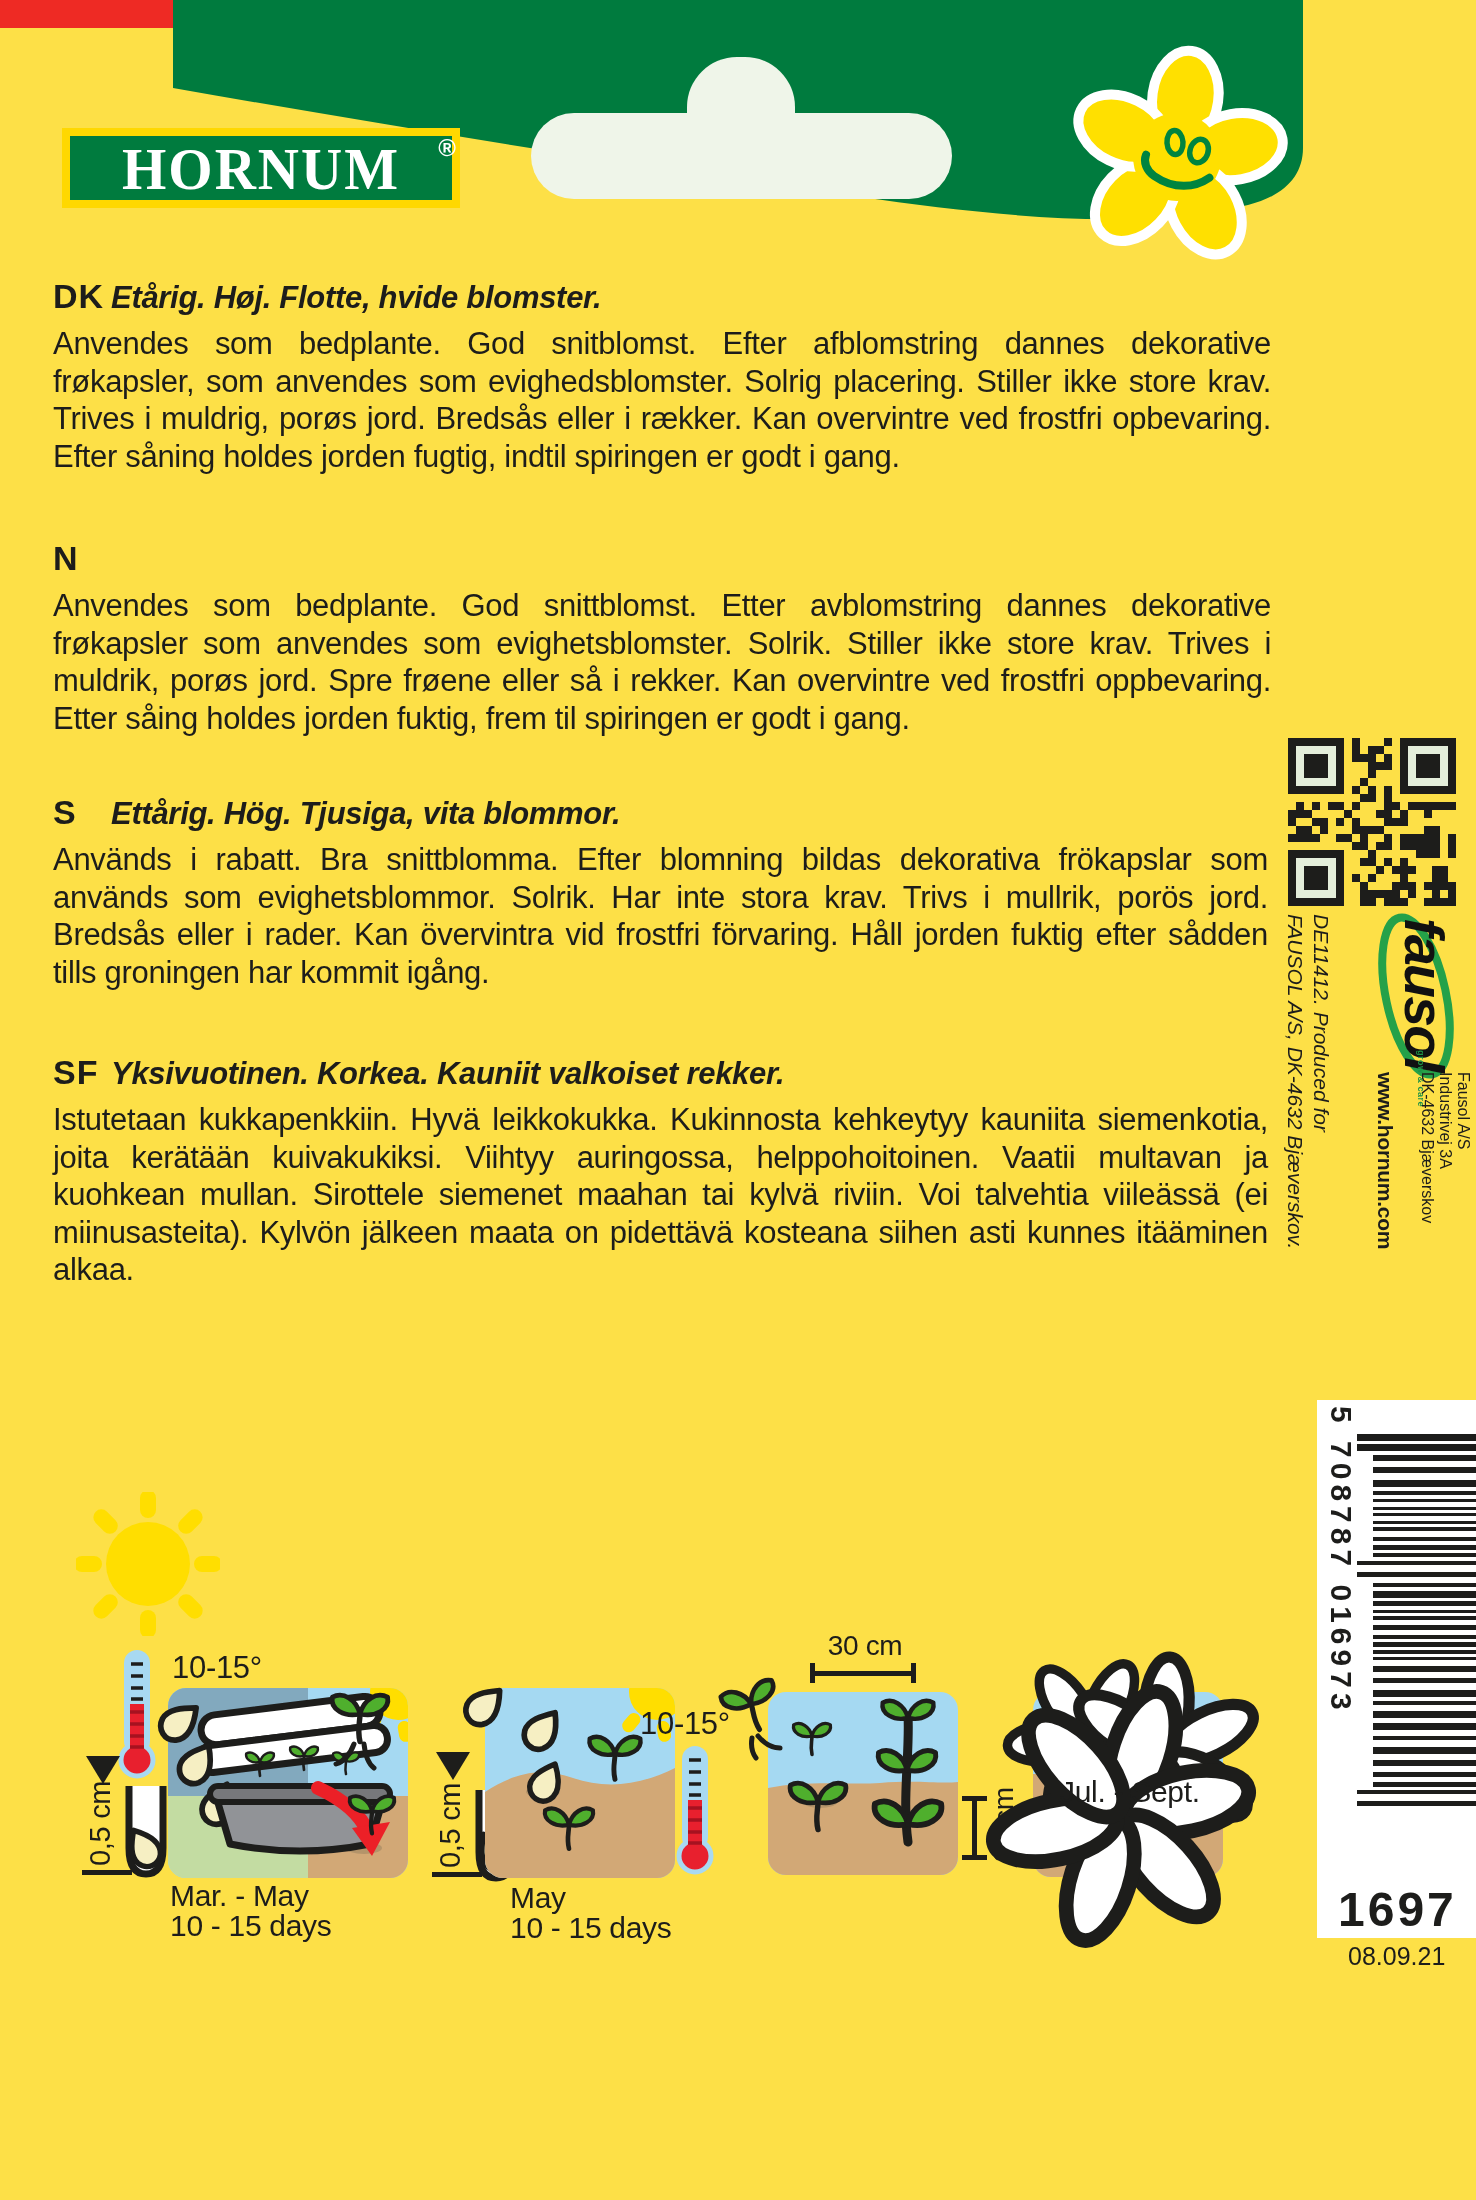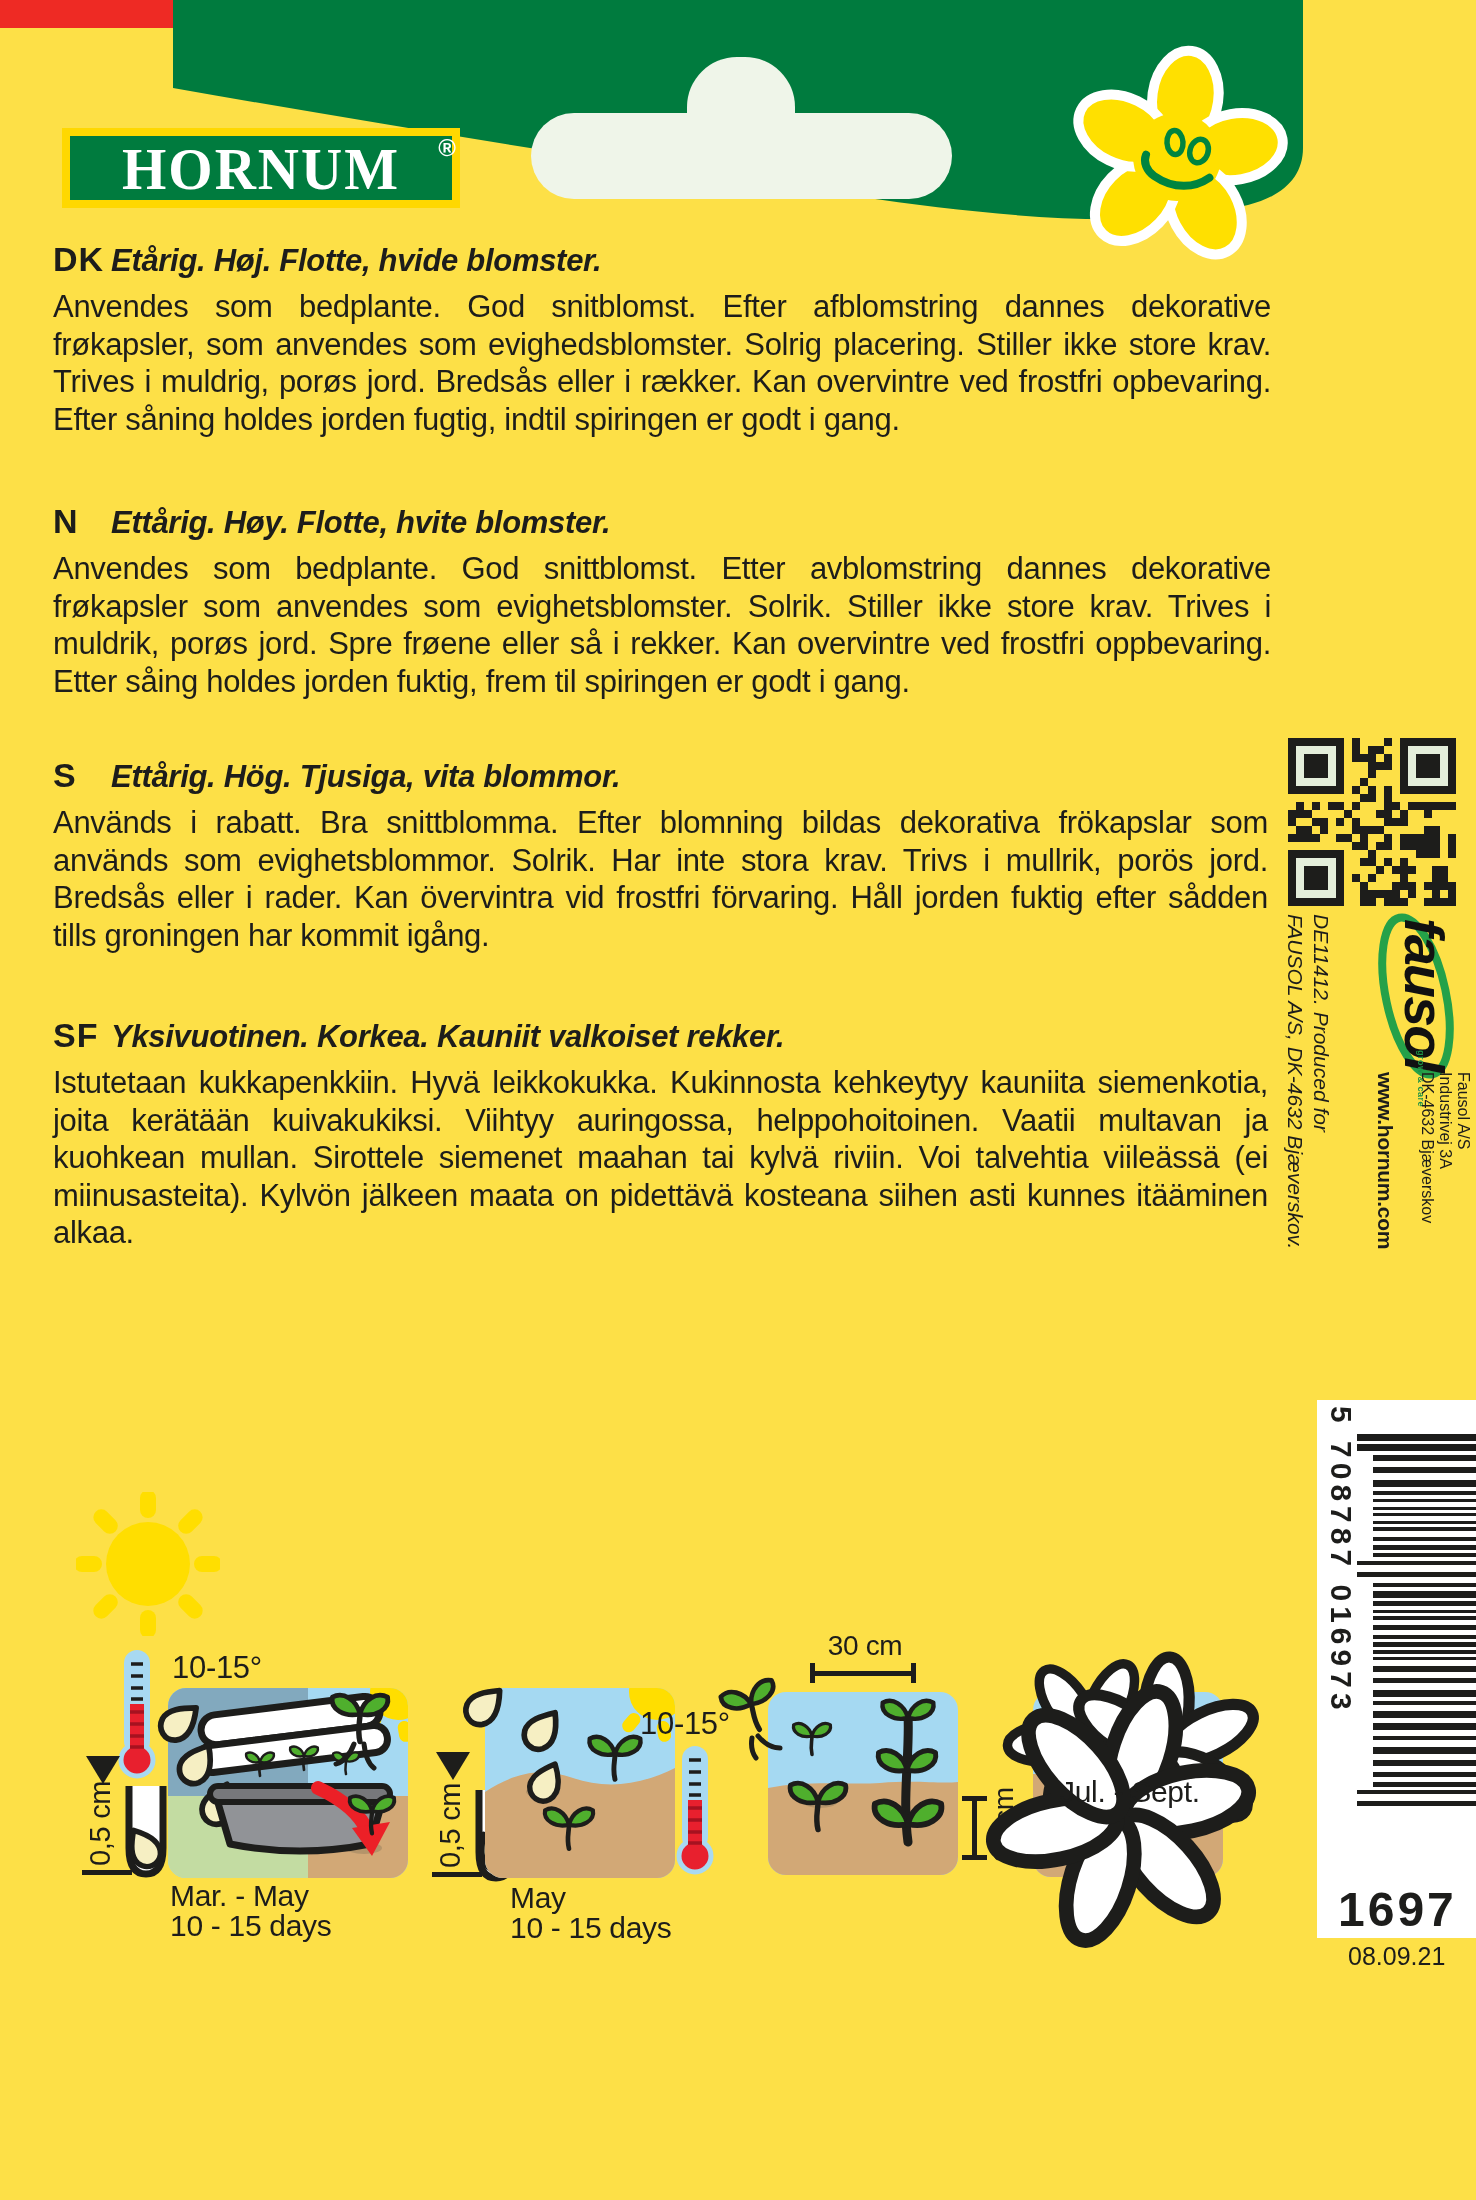"DK" .lang-code { margin-top: none -> 37px }
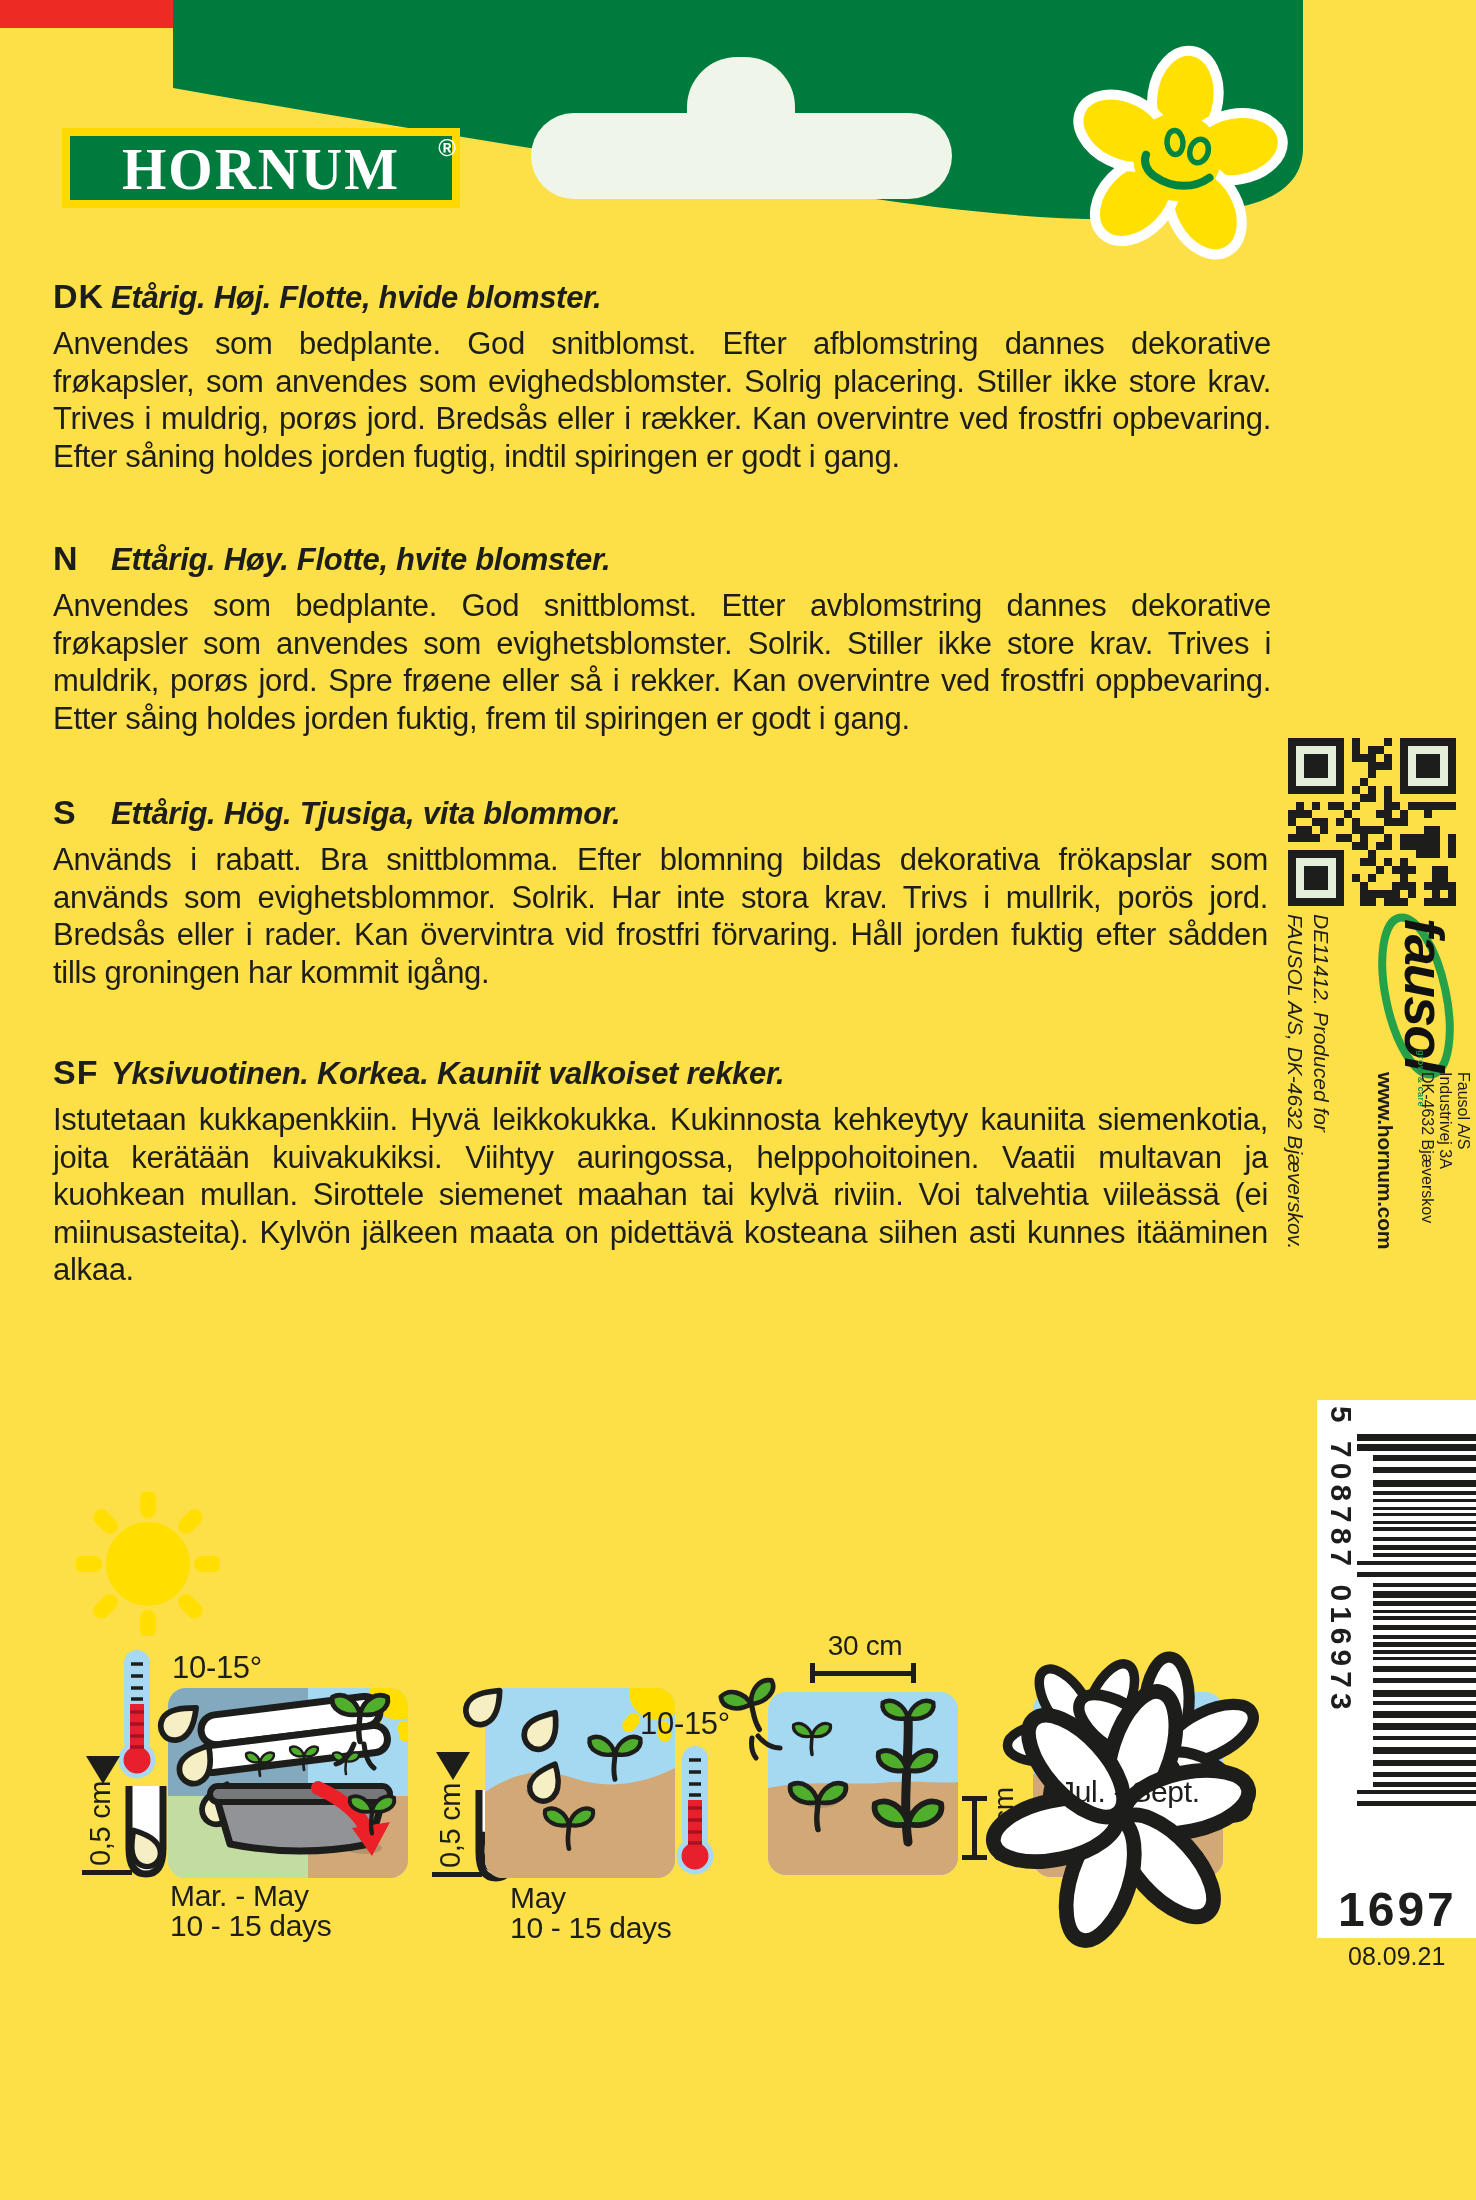"Ettårig. Høy. Flotte, hvite blomster." span.lang-title { html: <span>Ettårig. Høy. Flotte, hvite blomster.</span> -> none }
